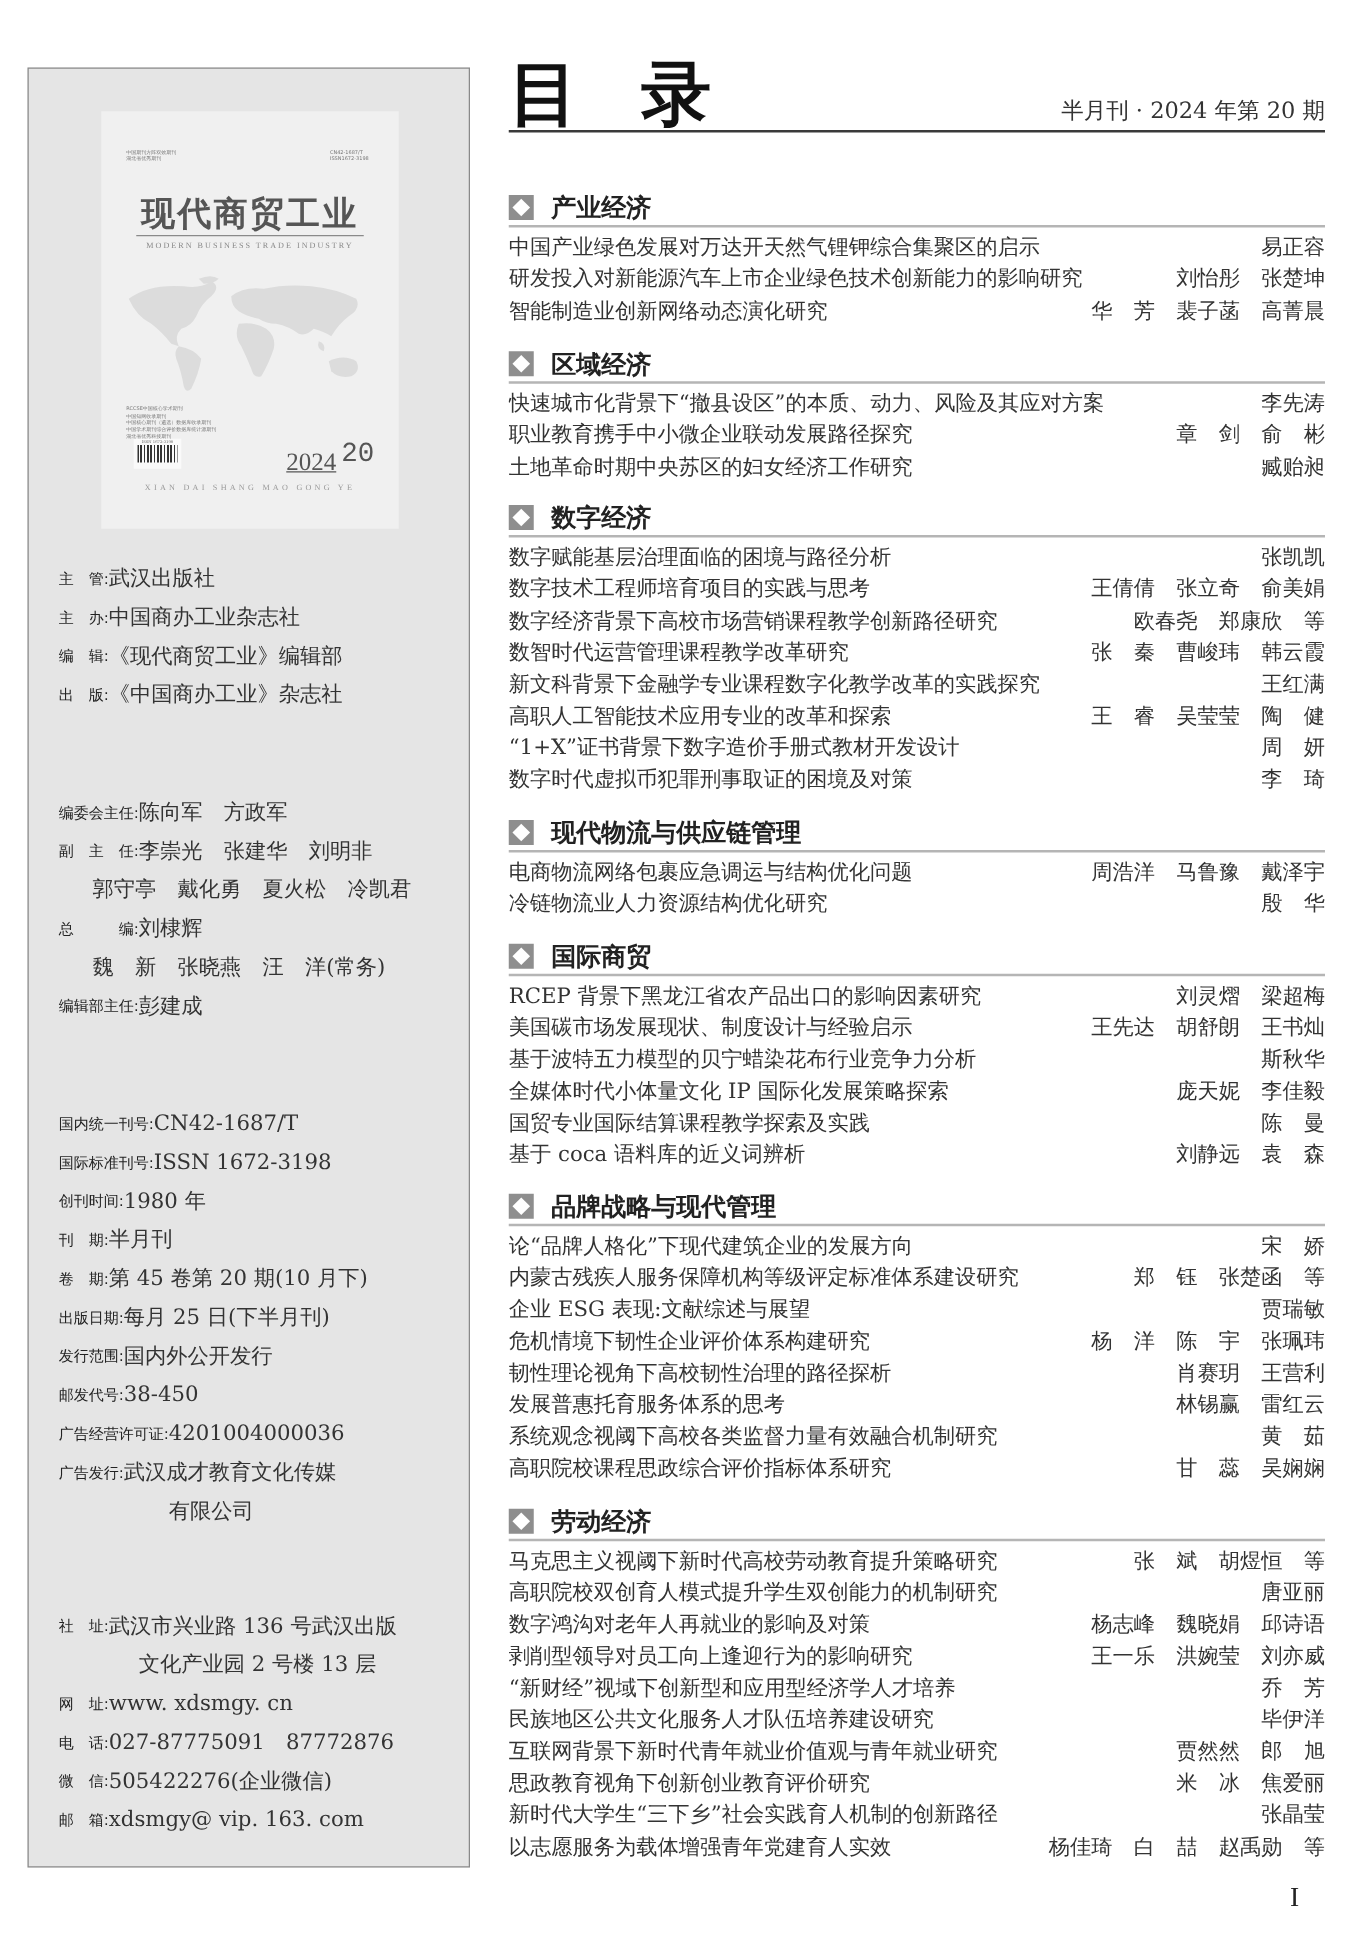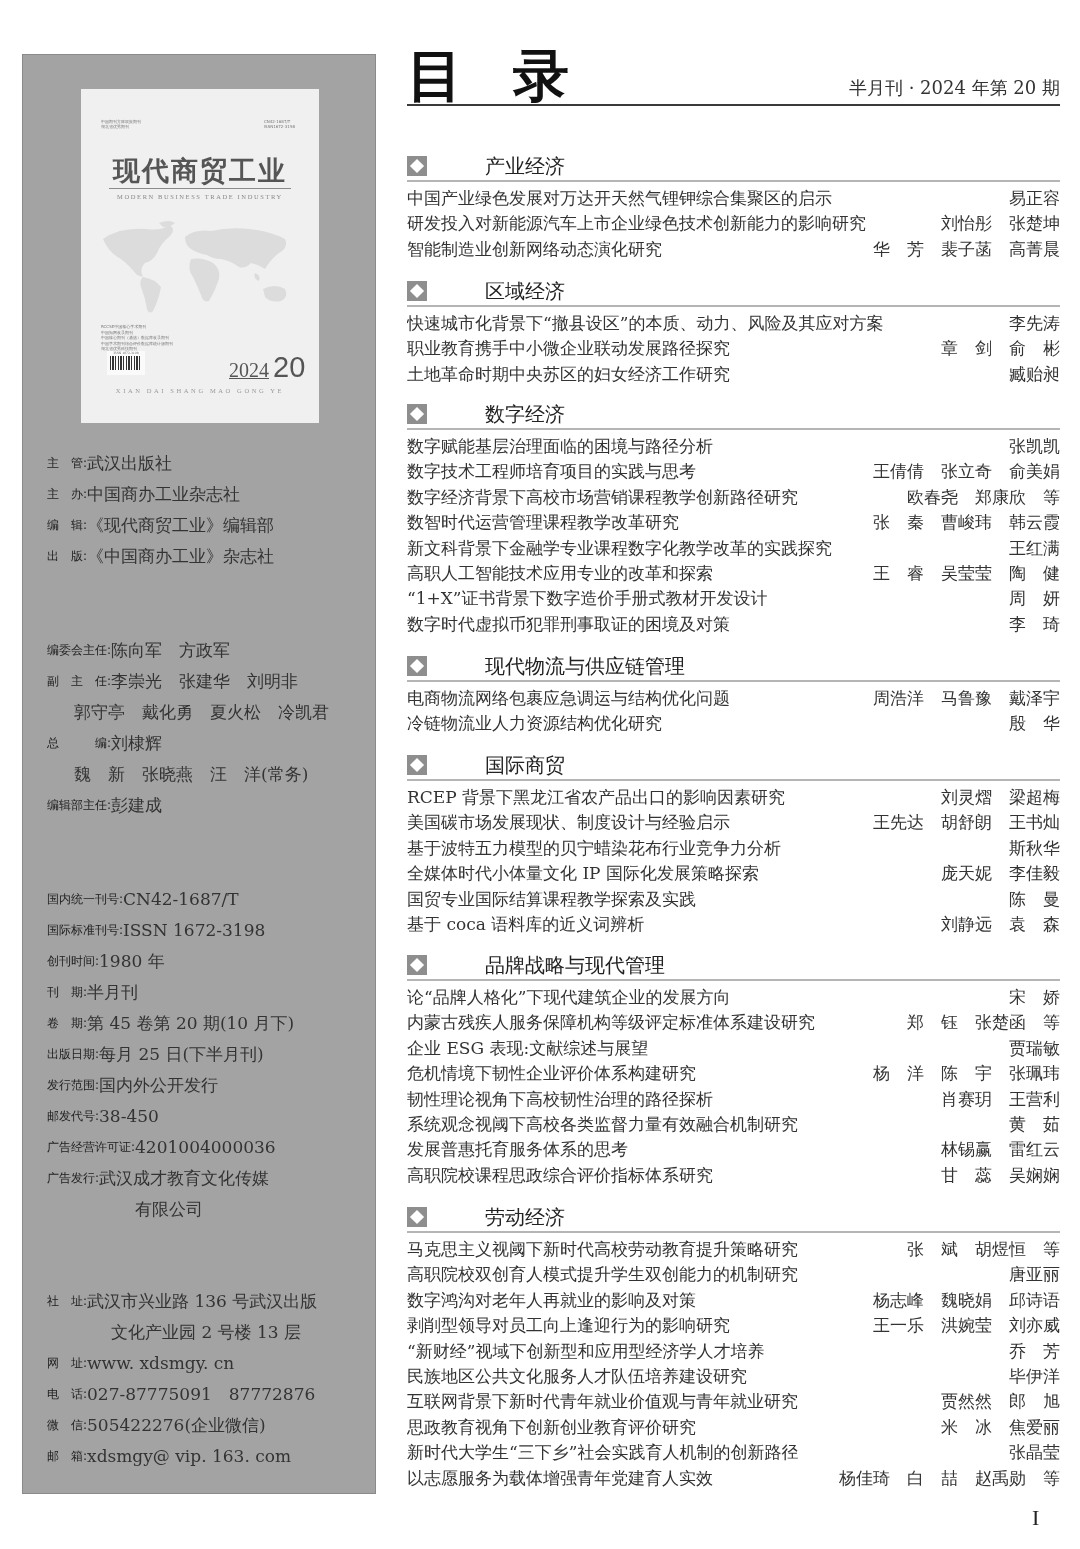"现代商贸工业" .sidebar { background: #a3a3a3 -> #e5e5e5 }
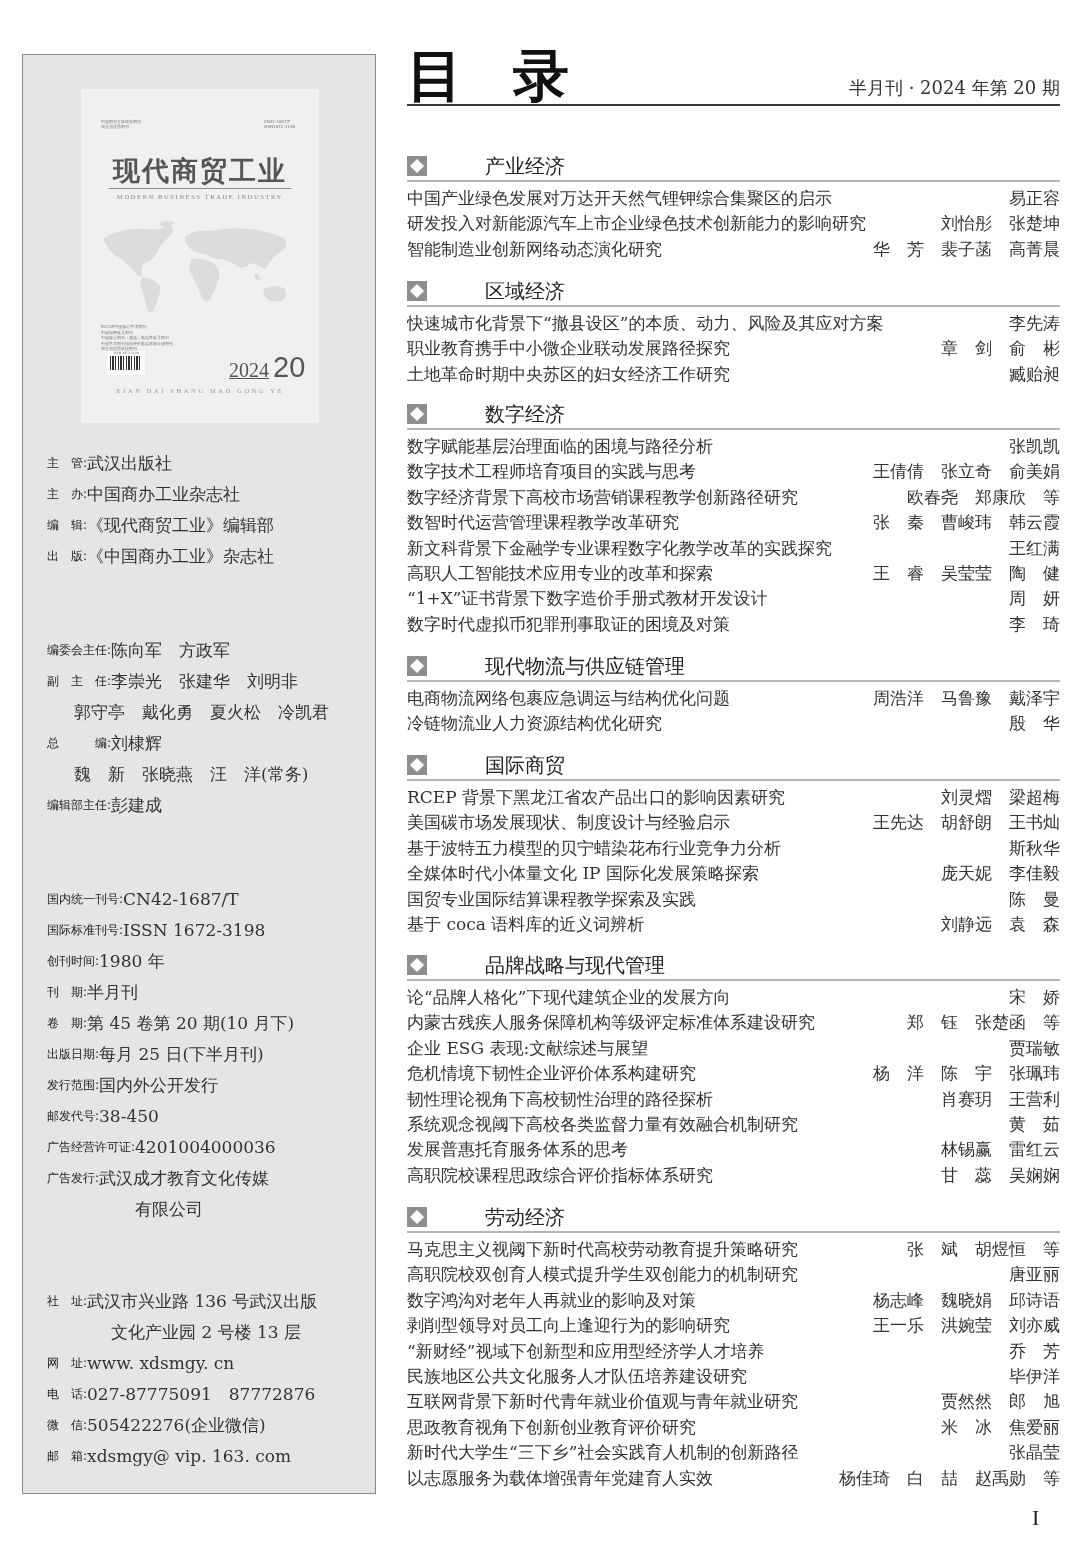"产业经济" .section-title { font-weight: normal -> bold; margin-left: 44px -> none }
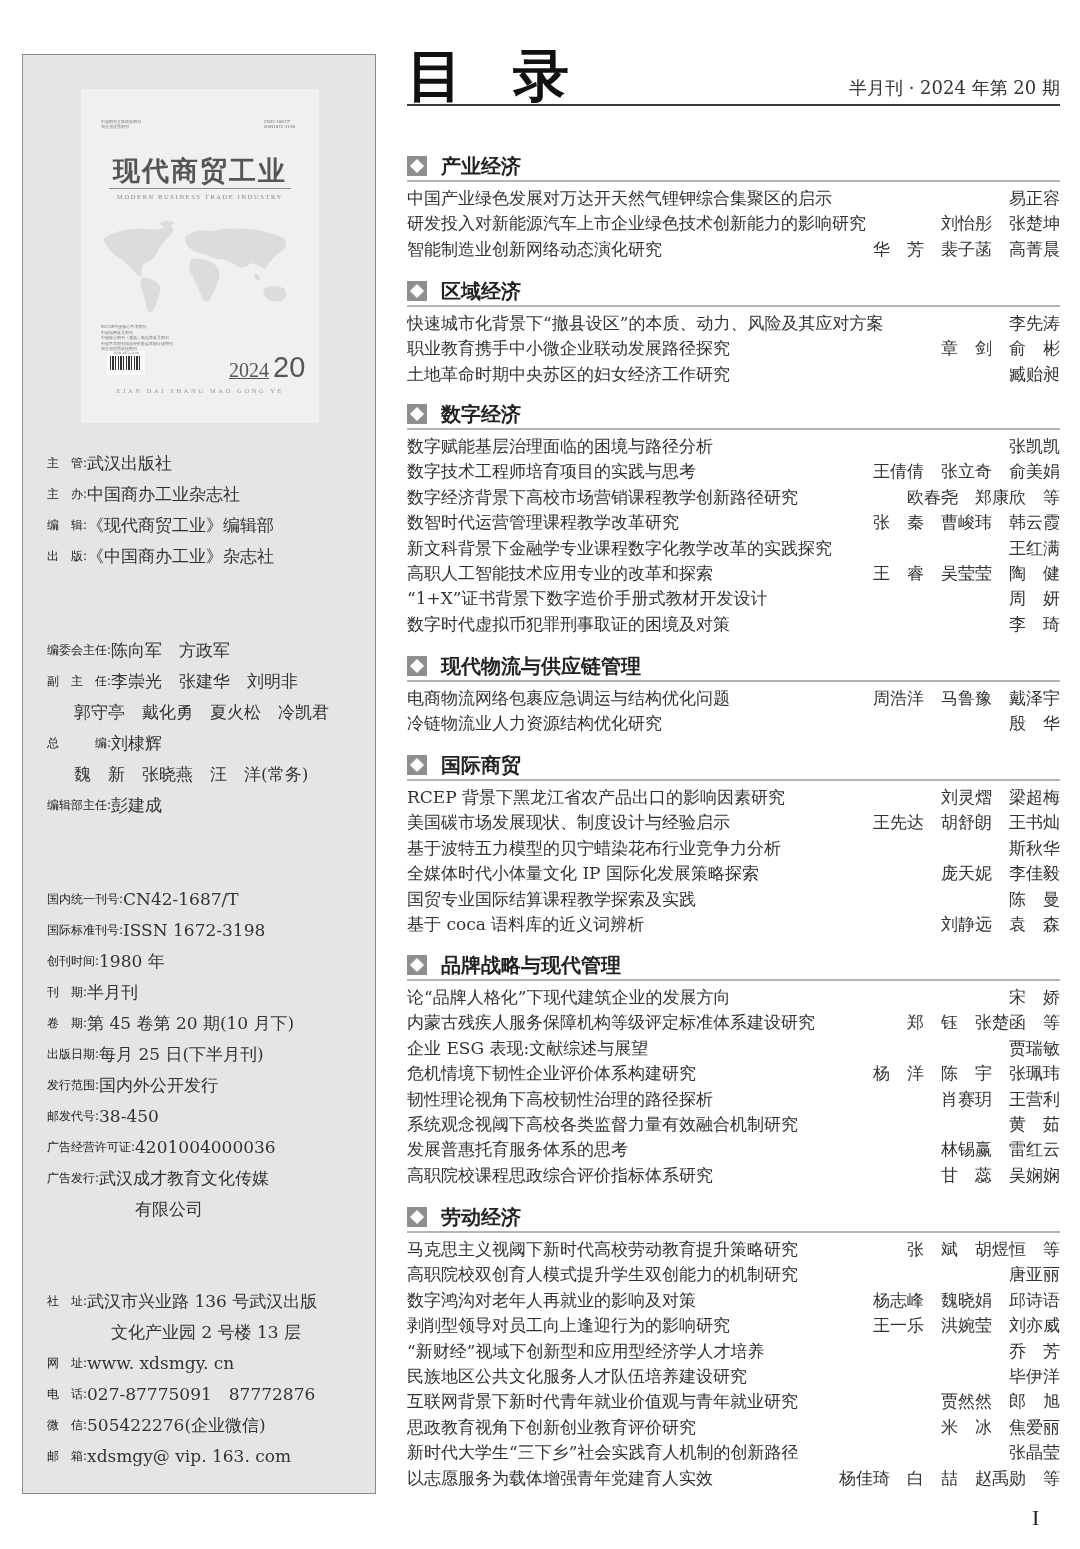"20" .cover-issue { font-family: Liberation Sans, sans-serif -> Liberation Mono, monospace; font-size: 29px -> 22px }
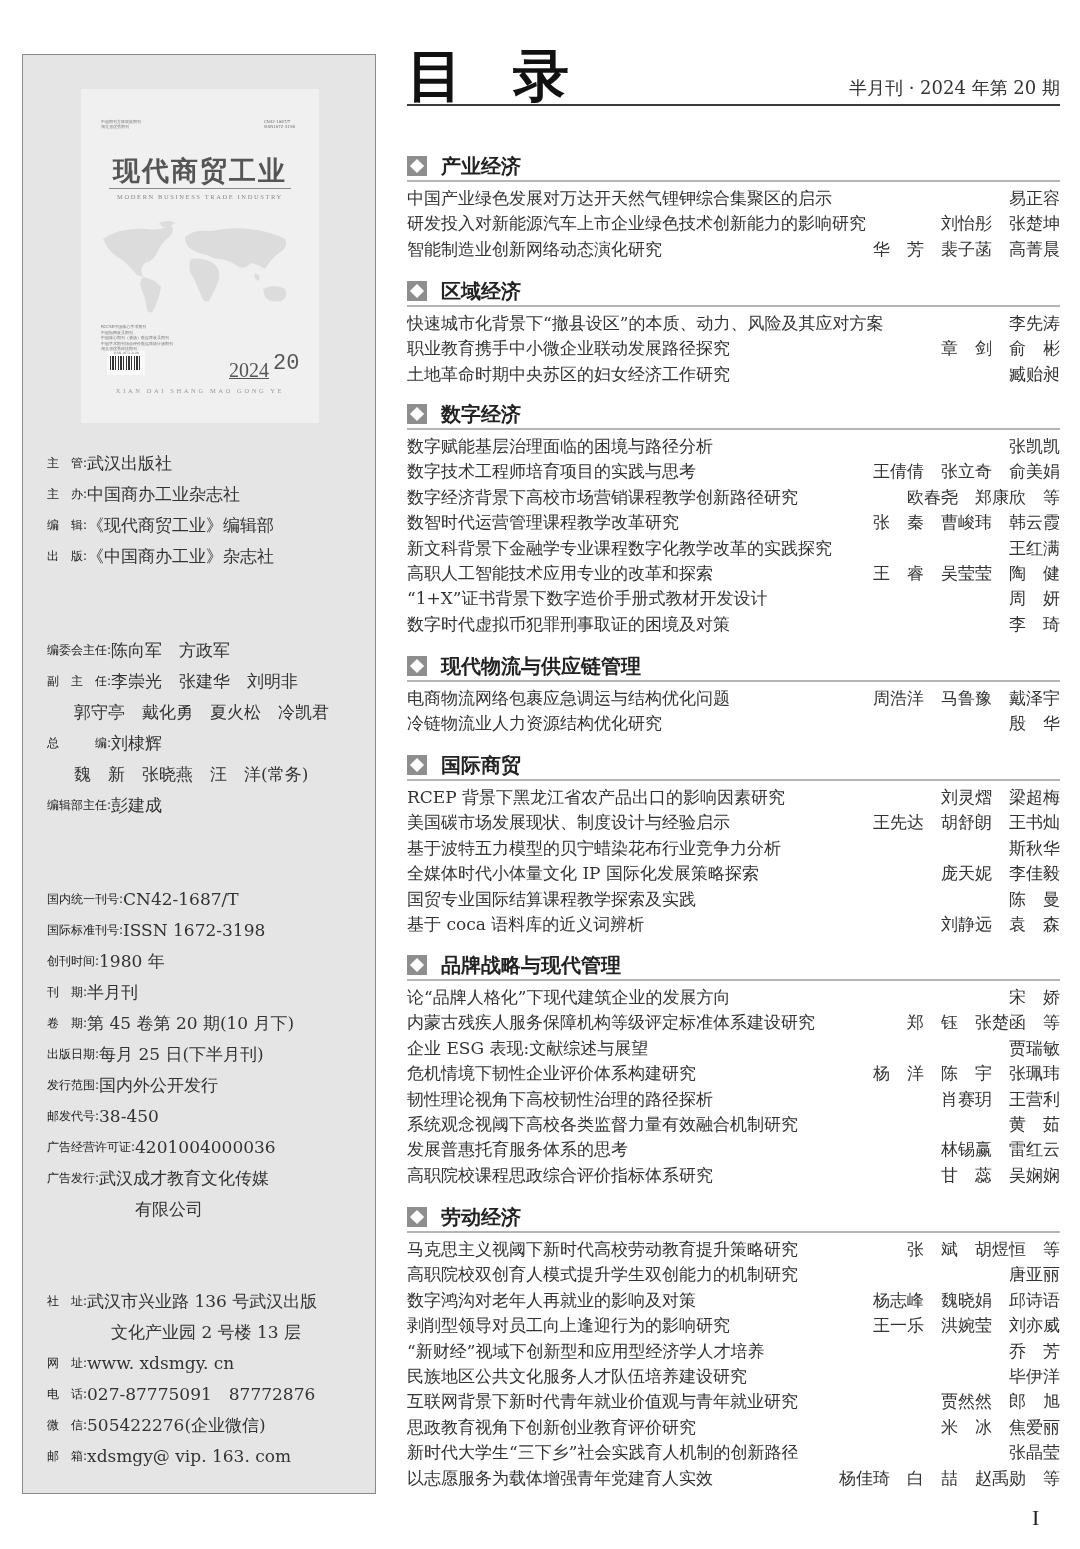"系统观念视阈下高校各类监督力量有效融合机制研究" div.row { order: before "发展普惠托育服务体系的思考" -> after "发展普惠托育服务体系的思考" }
